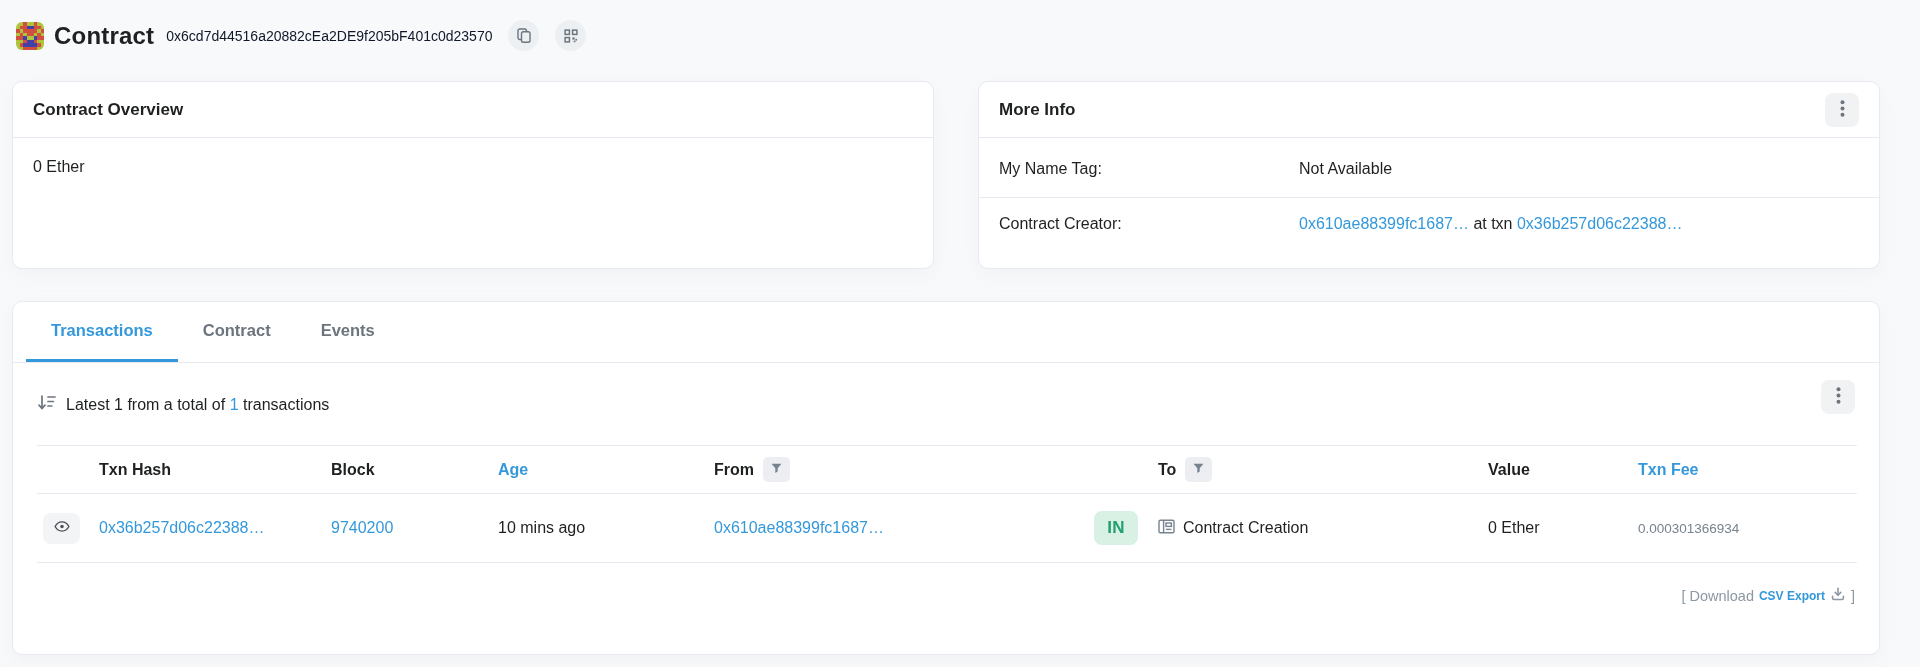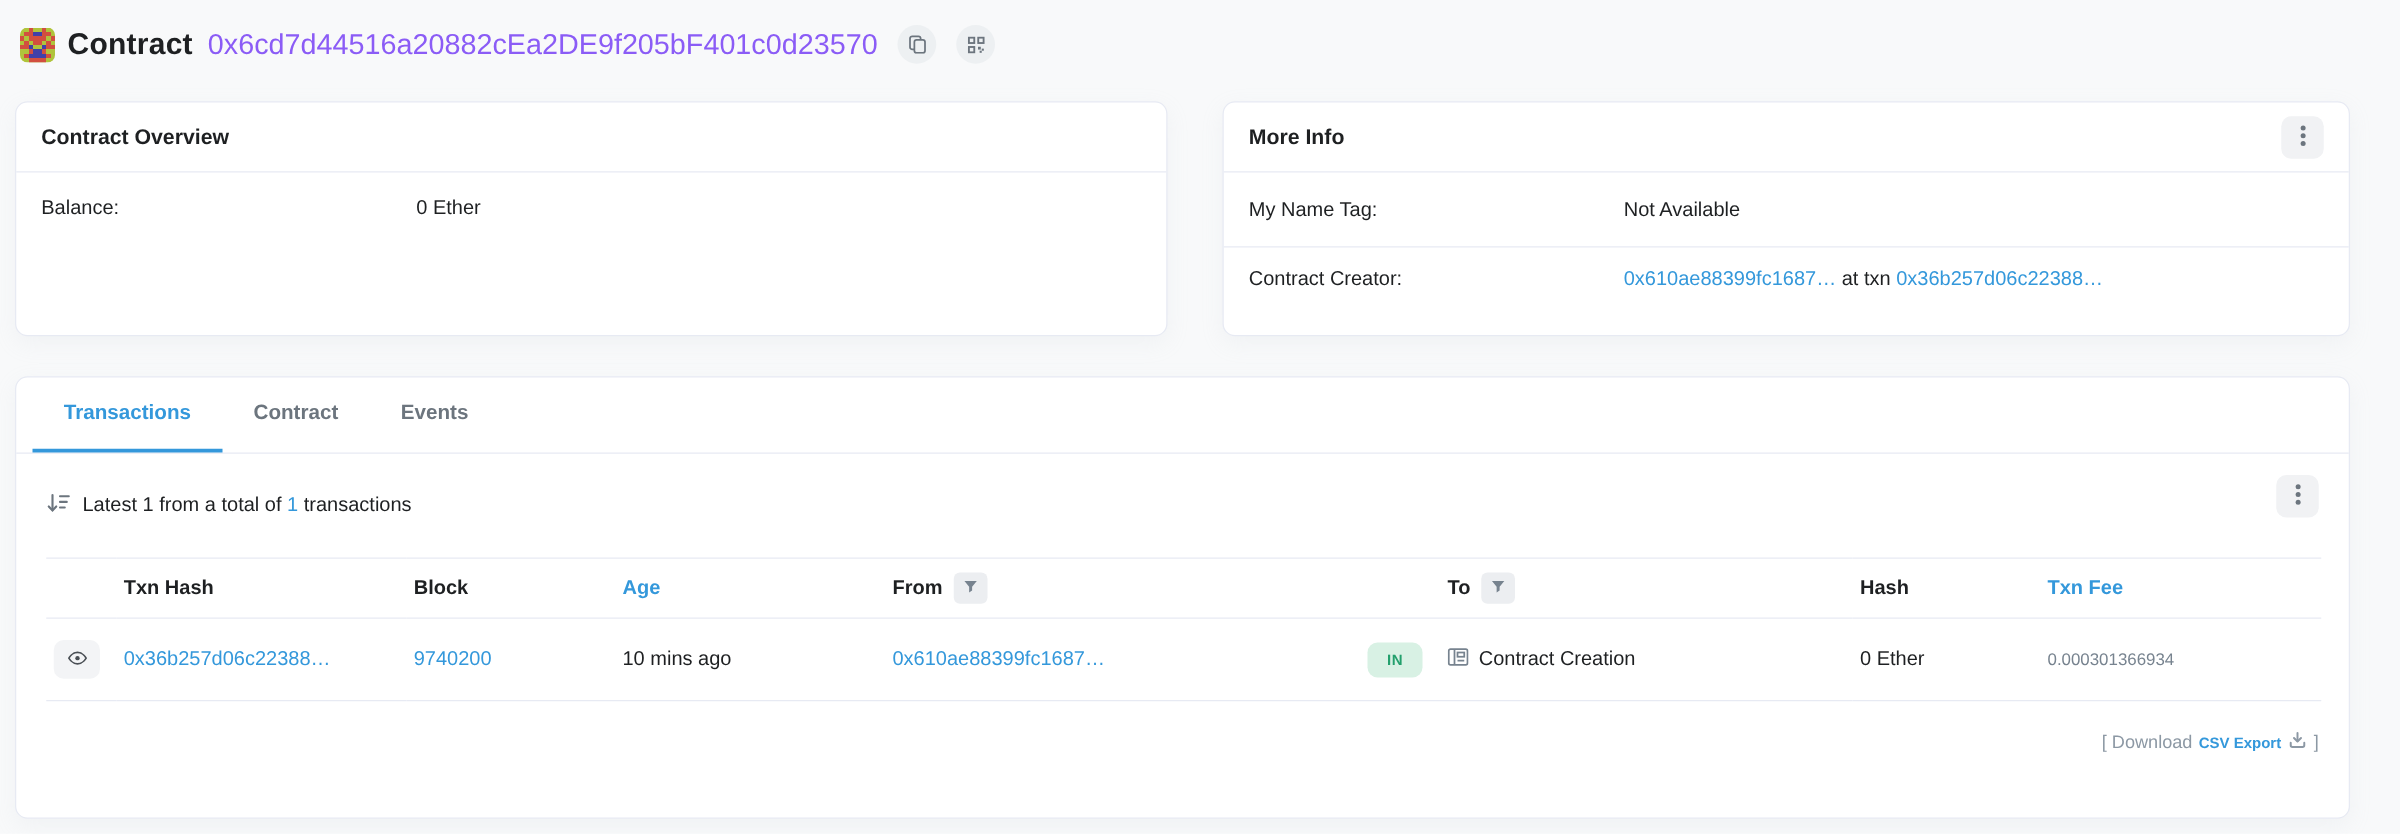"0x6cd7d44516a20882cEa2DE9f205bF401c0d235" .page-address { color: #8b5cf6 -> #0f172a; font-size: 23px -> 14px }
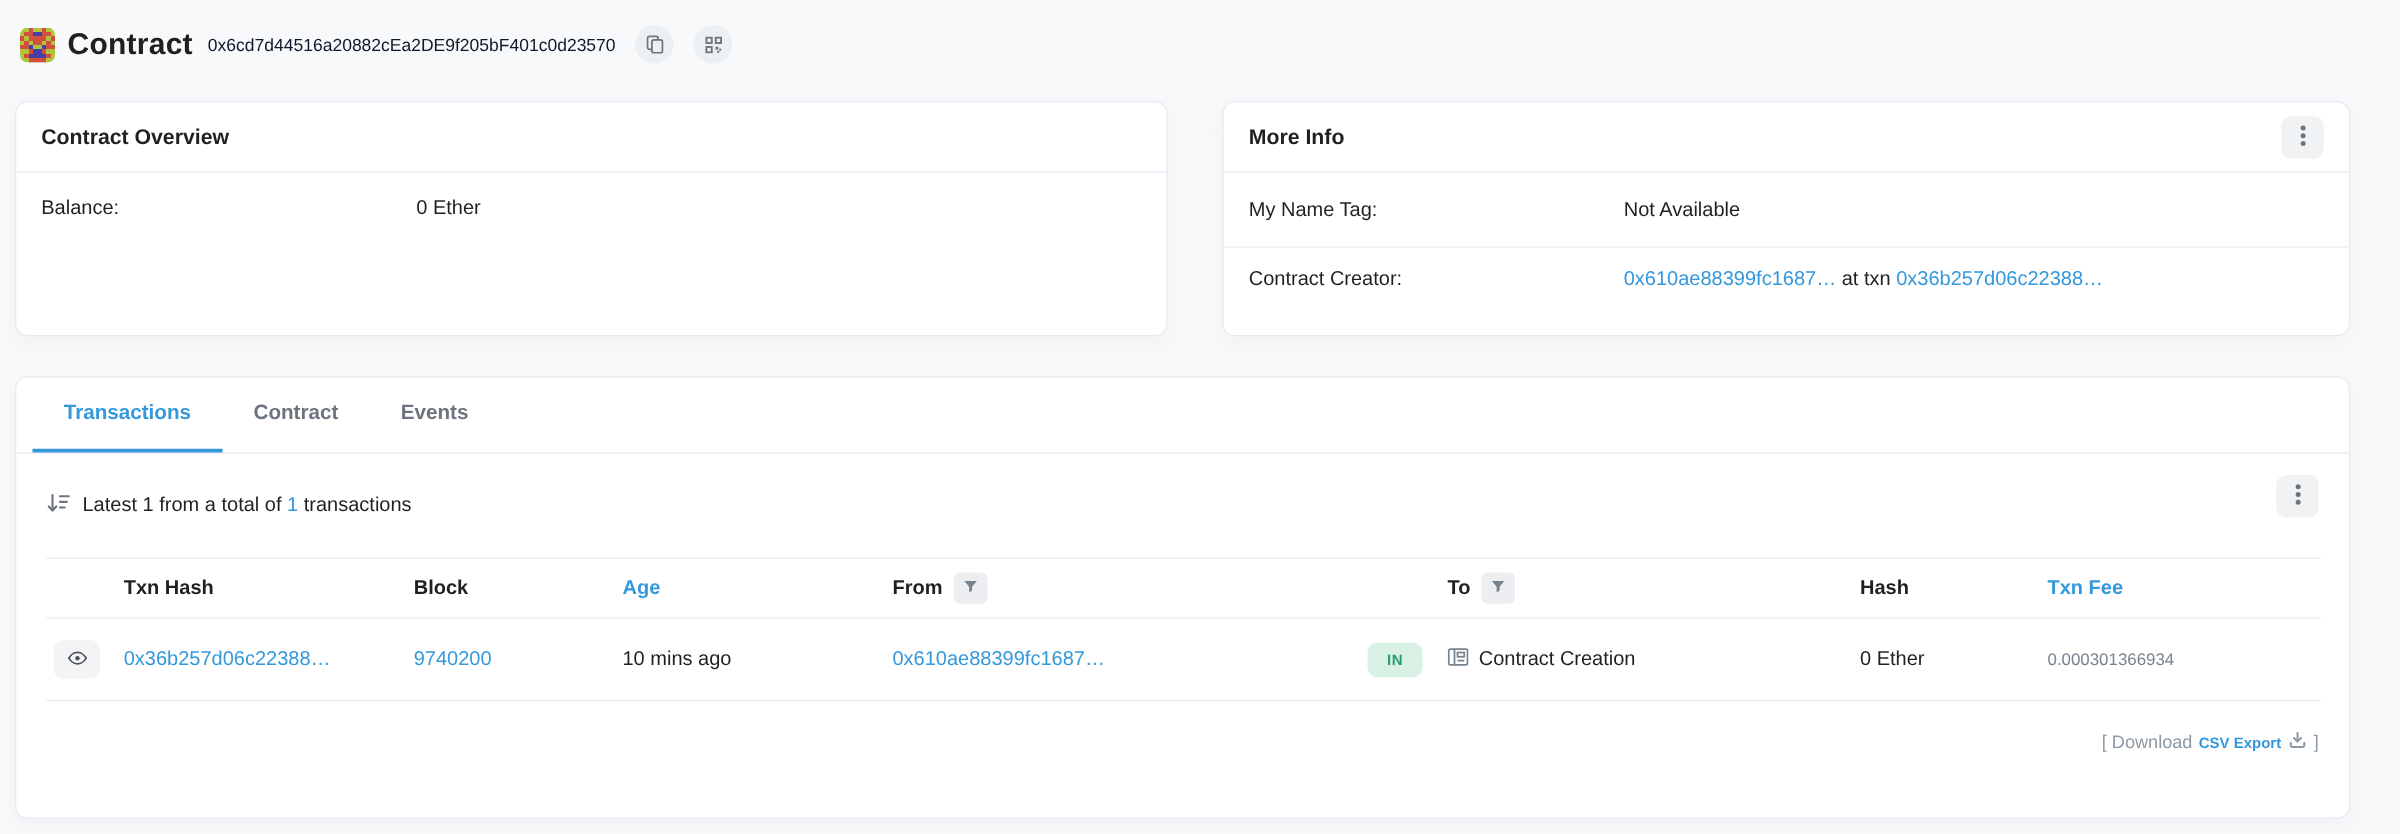"Balance:" span.kv-label { html: <span>Balance:</span> -> none }
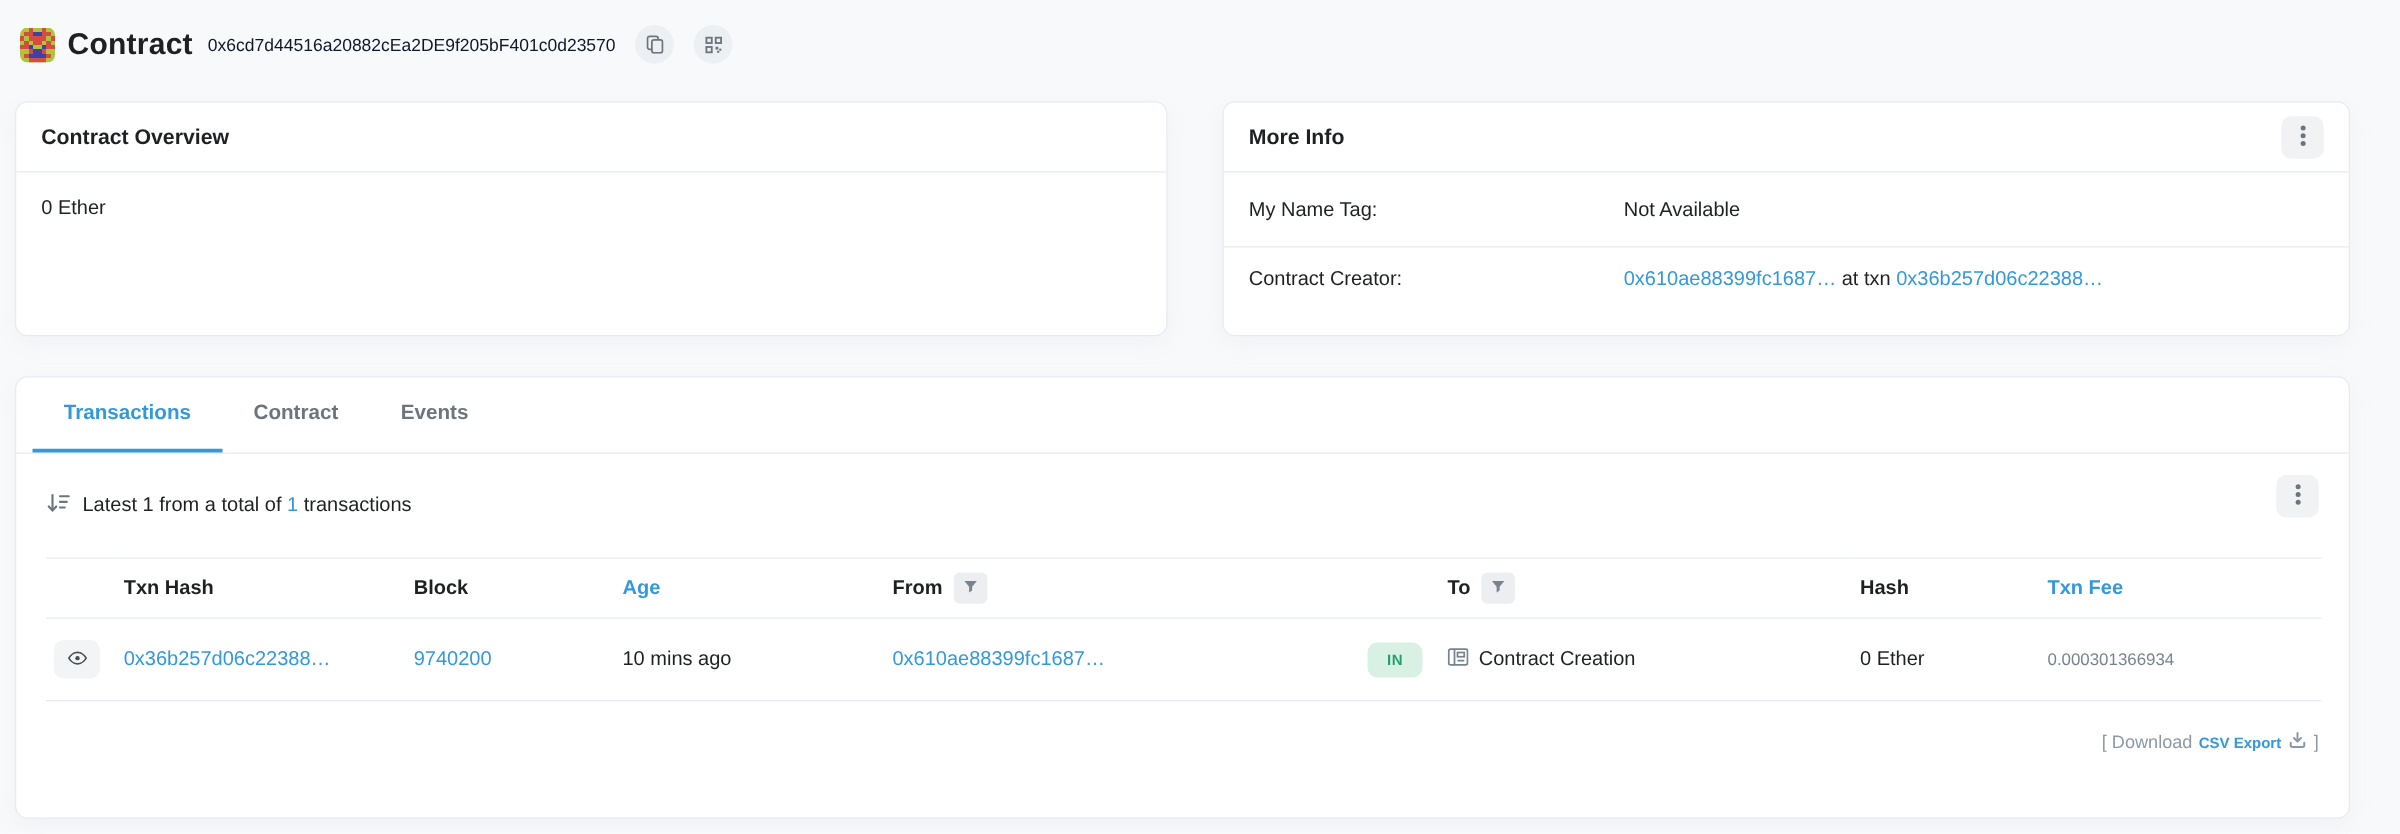"Hash" th { text: Hash -> Value }
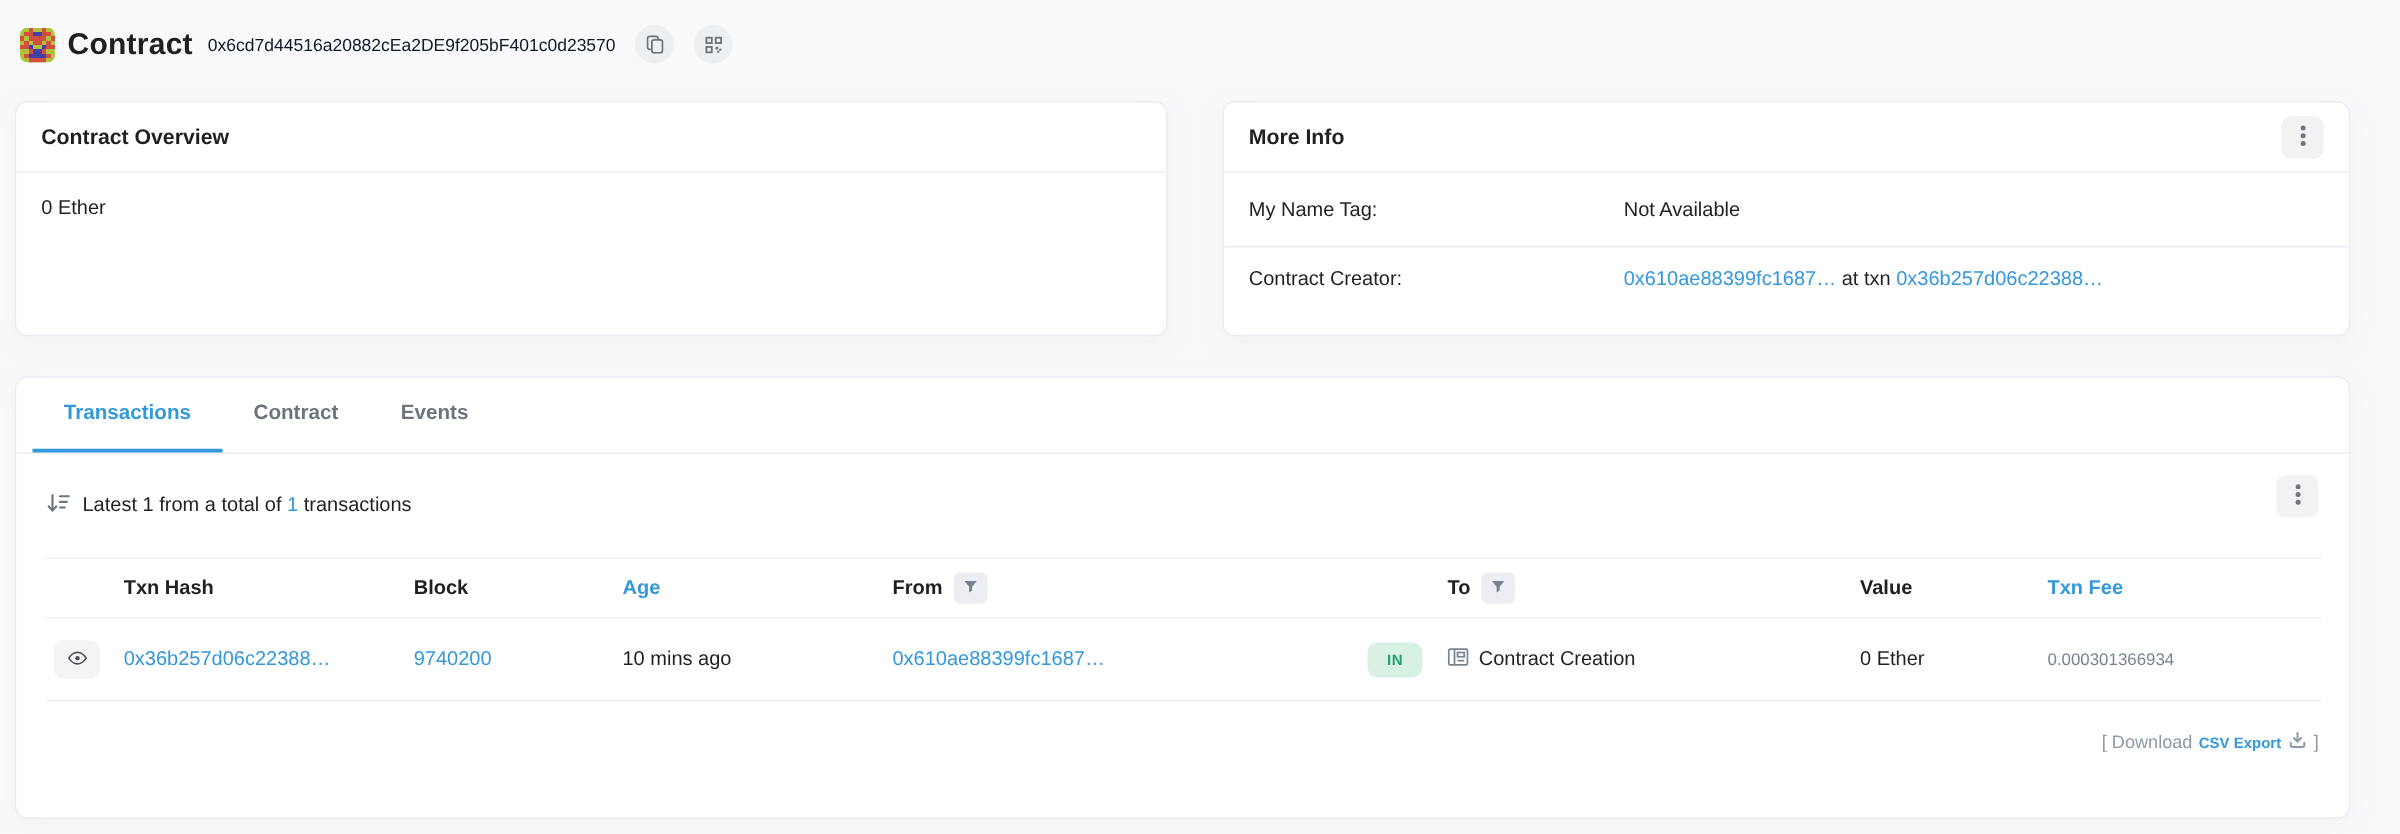"IN" .badge-in { font-size: 12px -> 17px }
